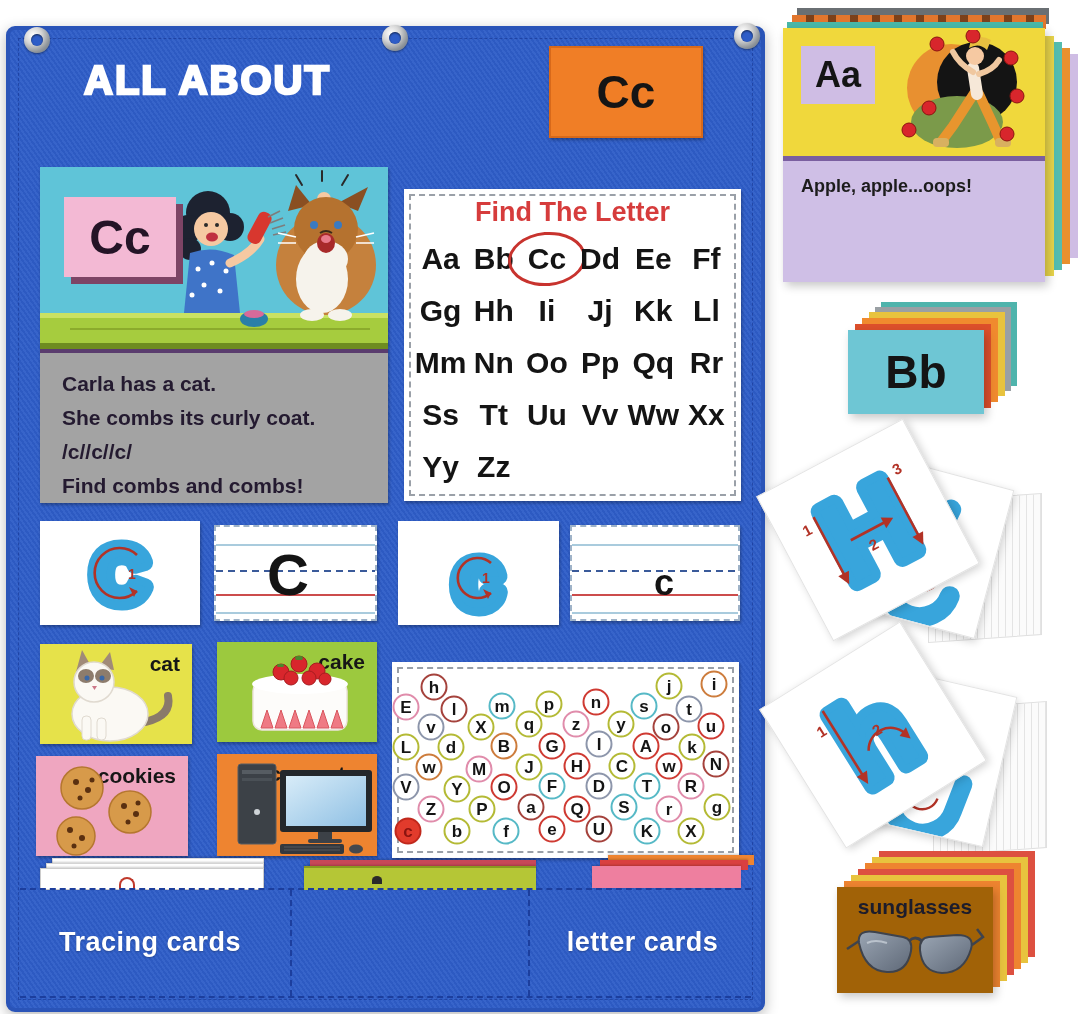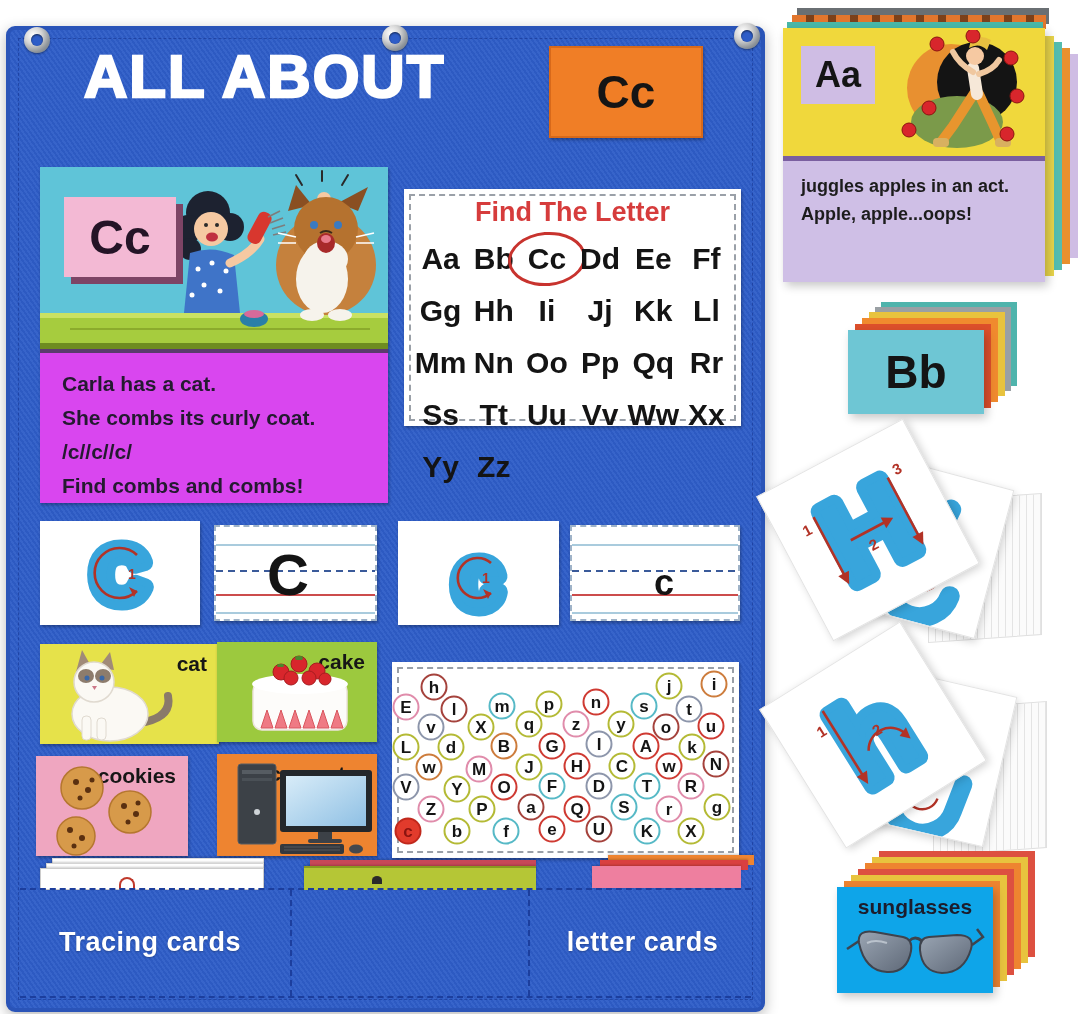"ALL ABOUT" .chart-title { font-size: 60px -> 40px; top: 12px -> 28px }
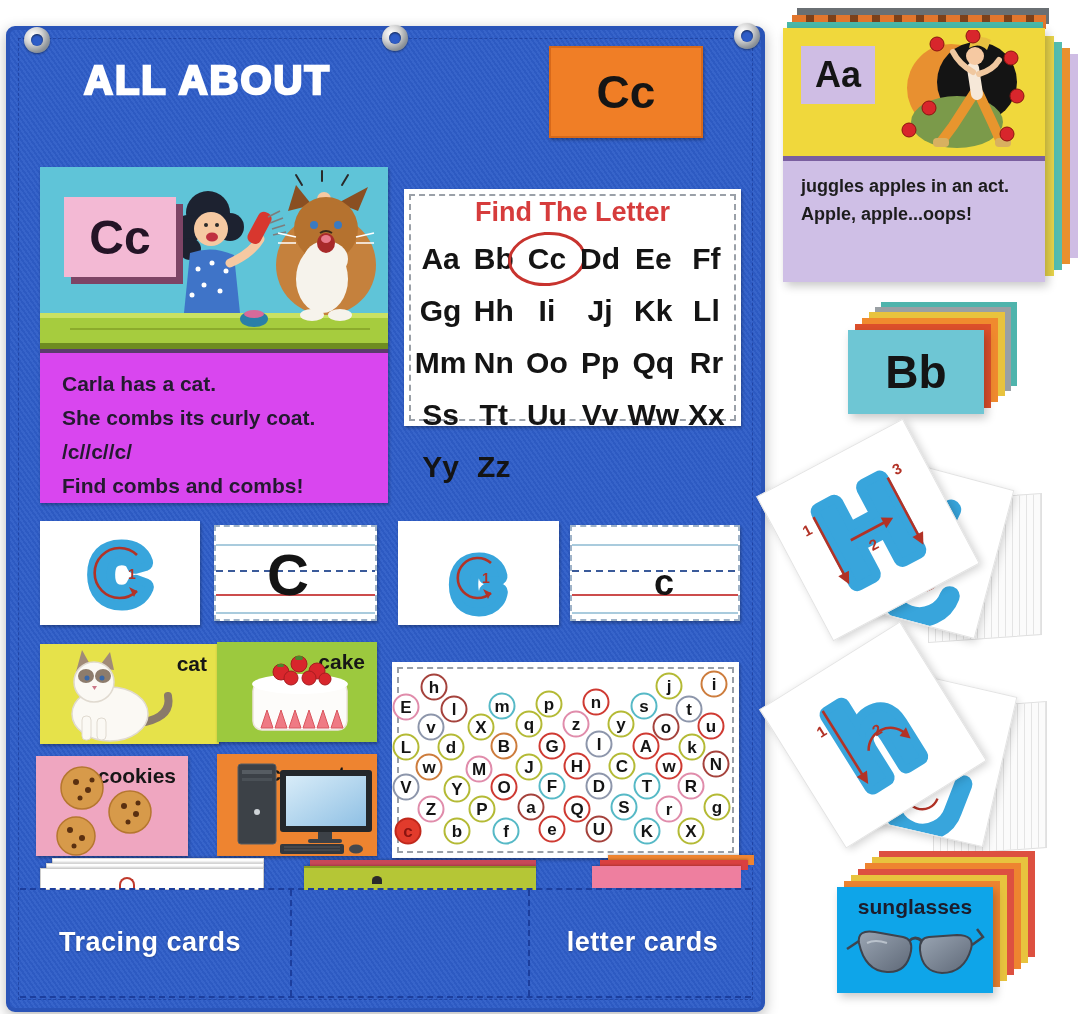"juggles apples in an act." div { html: <div>juggles apples in an act.</div> -> none }
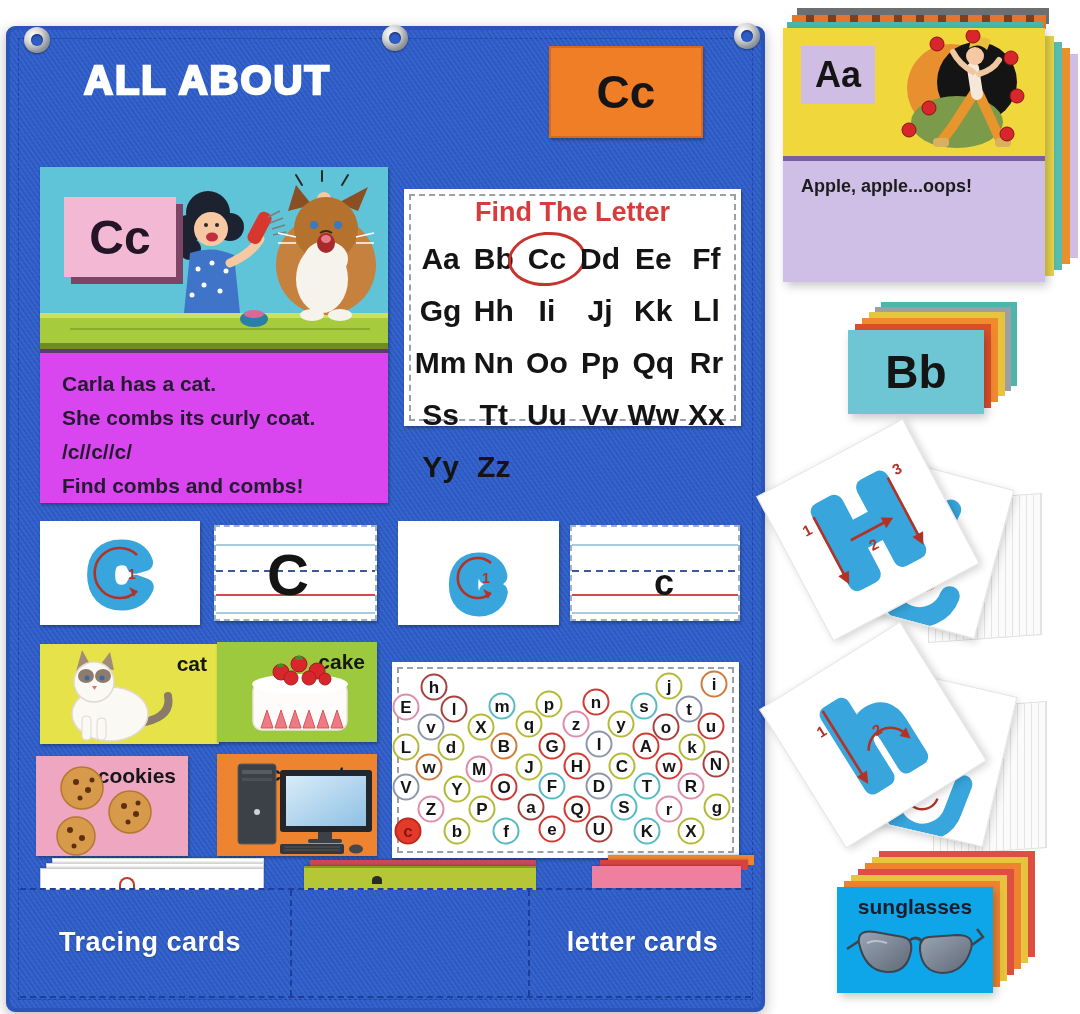"Find The Letter" .find-letter { height: 237px -> 312px }
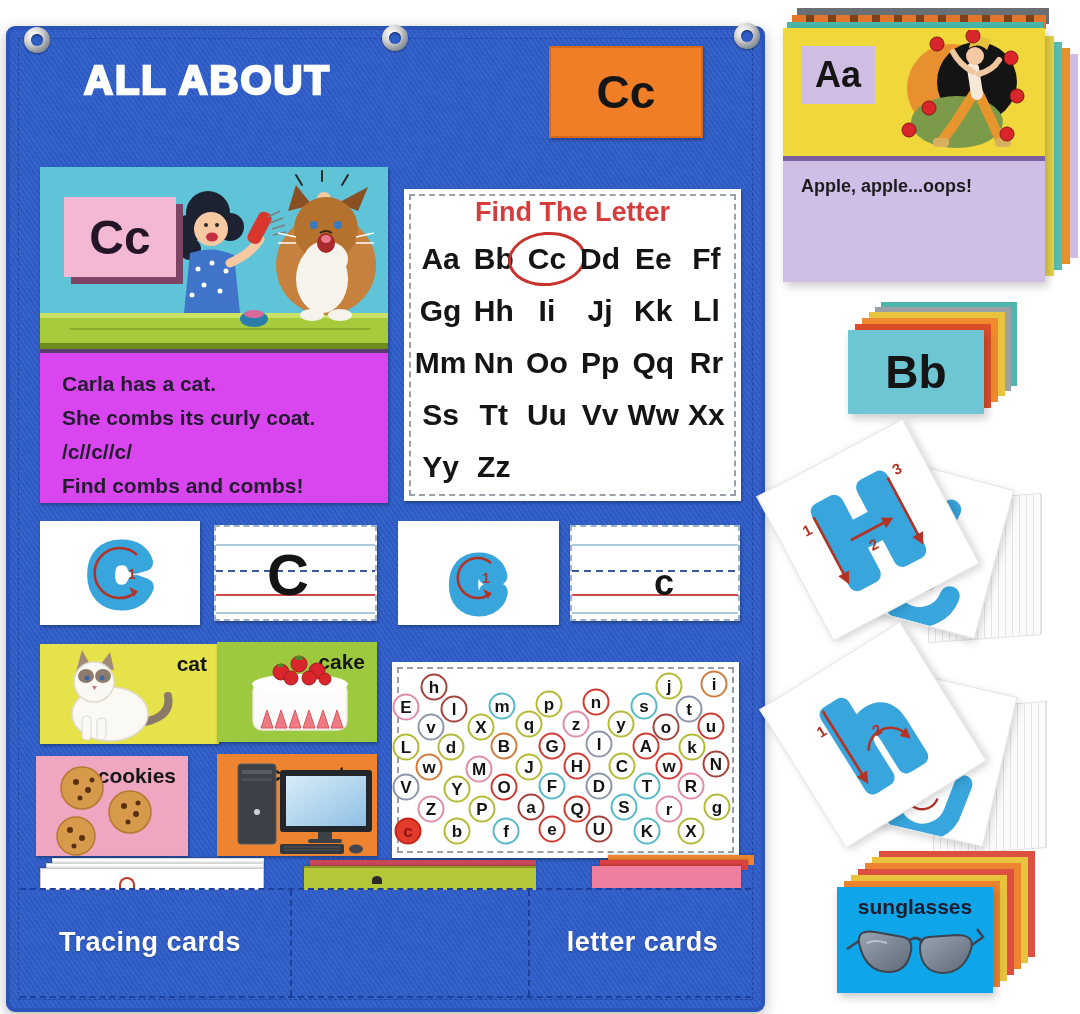"Carla has a cat." .story-text { background: #d946ef -> #a3a3a3 }
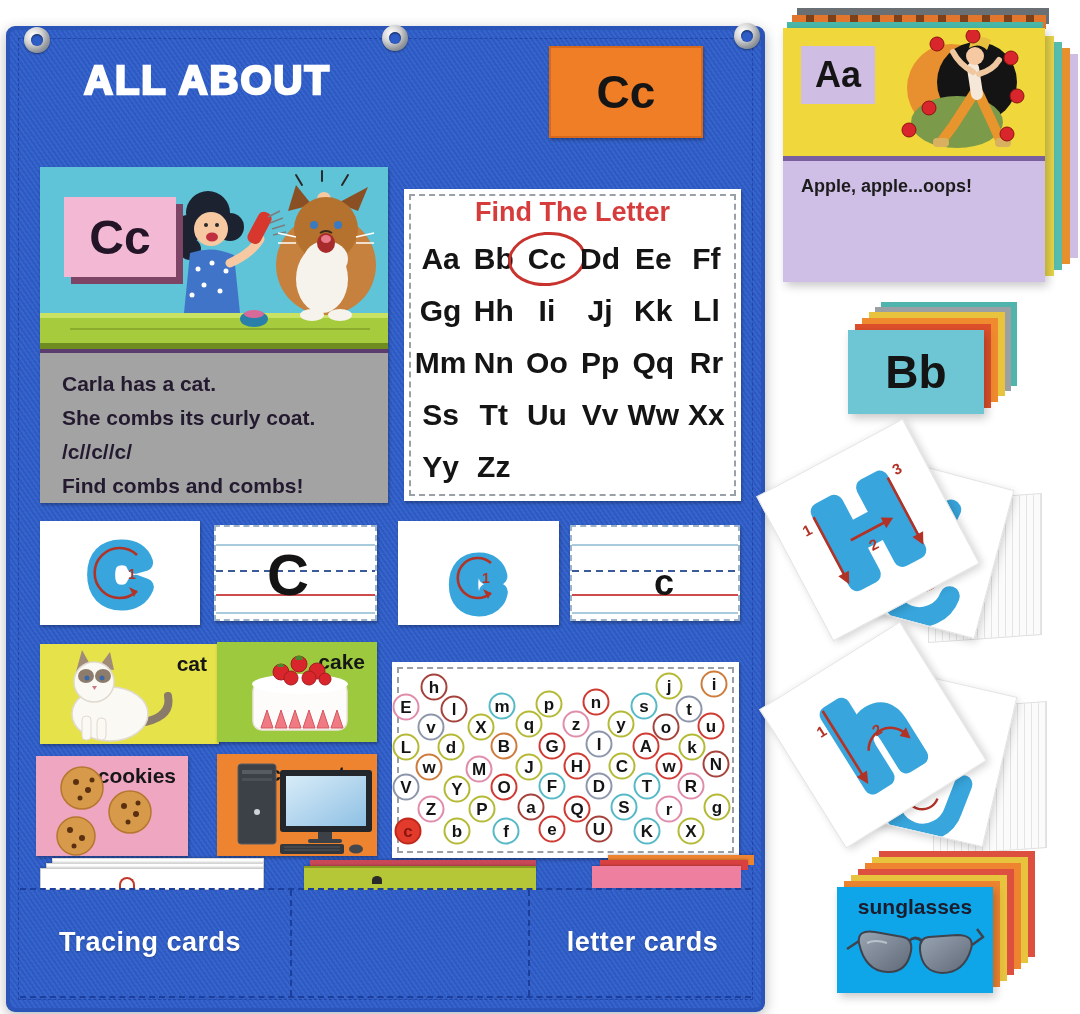"cat" div.card { padding-left: 27px -> none }
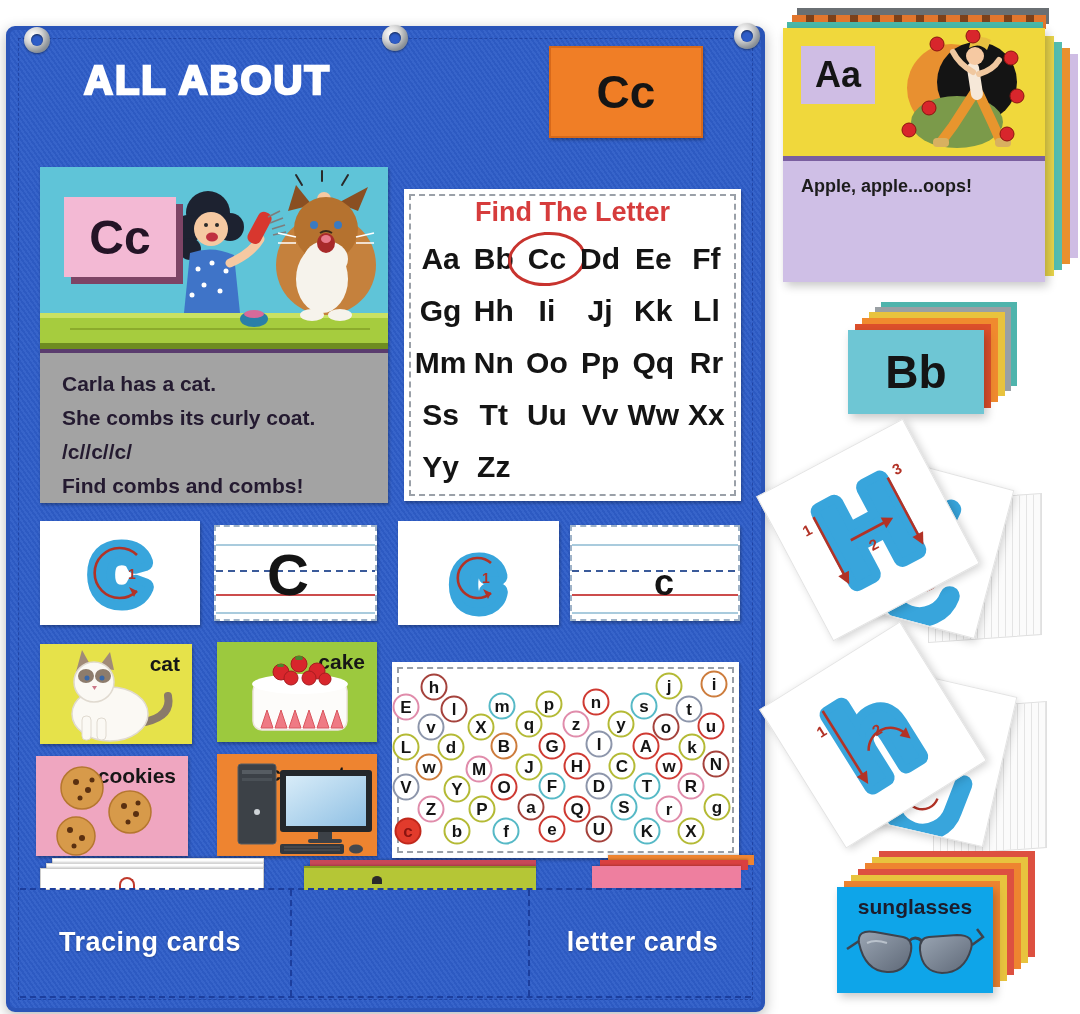"sunglasses" .sg-front { background: #0ea5e9 -> #a16207 }
